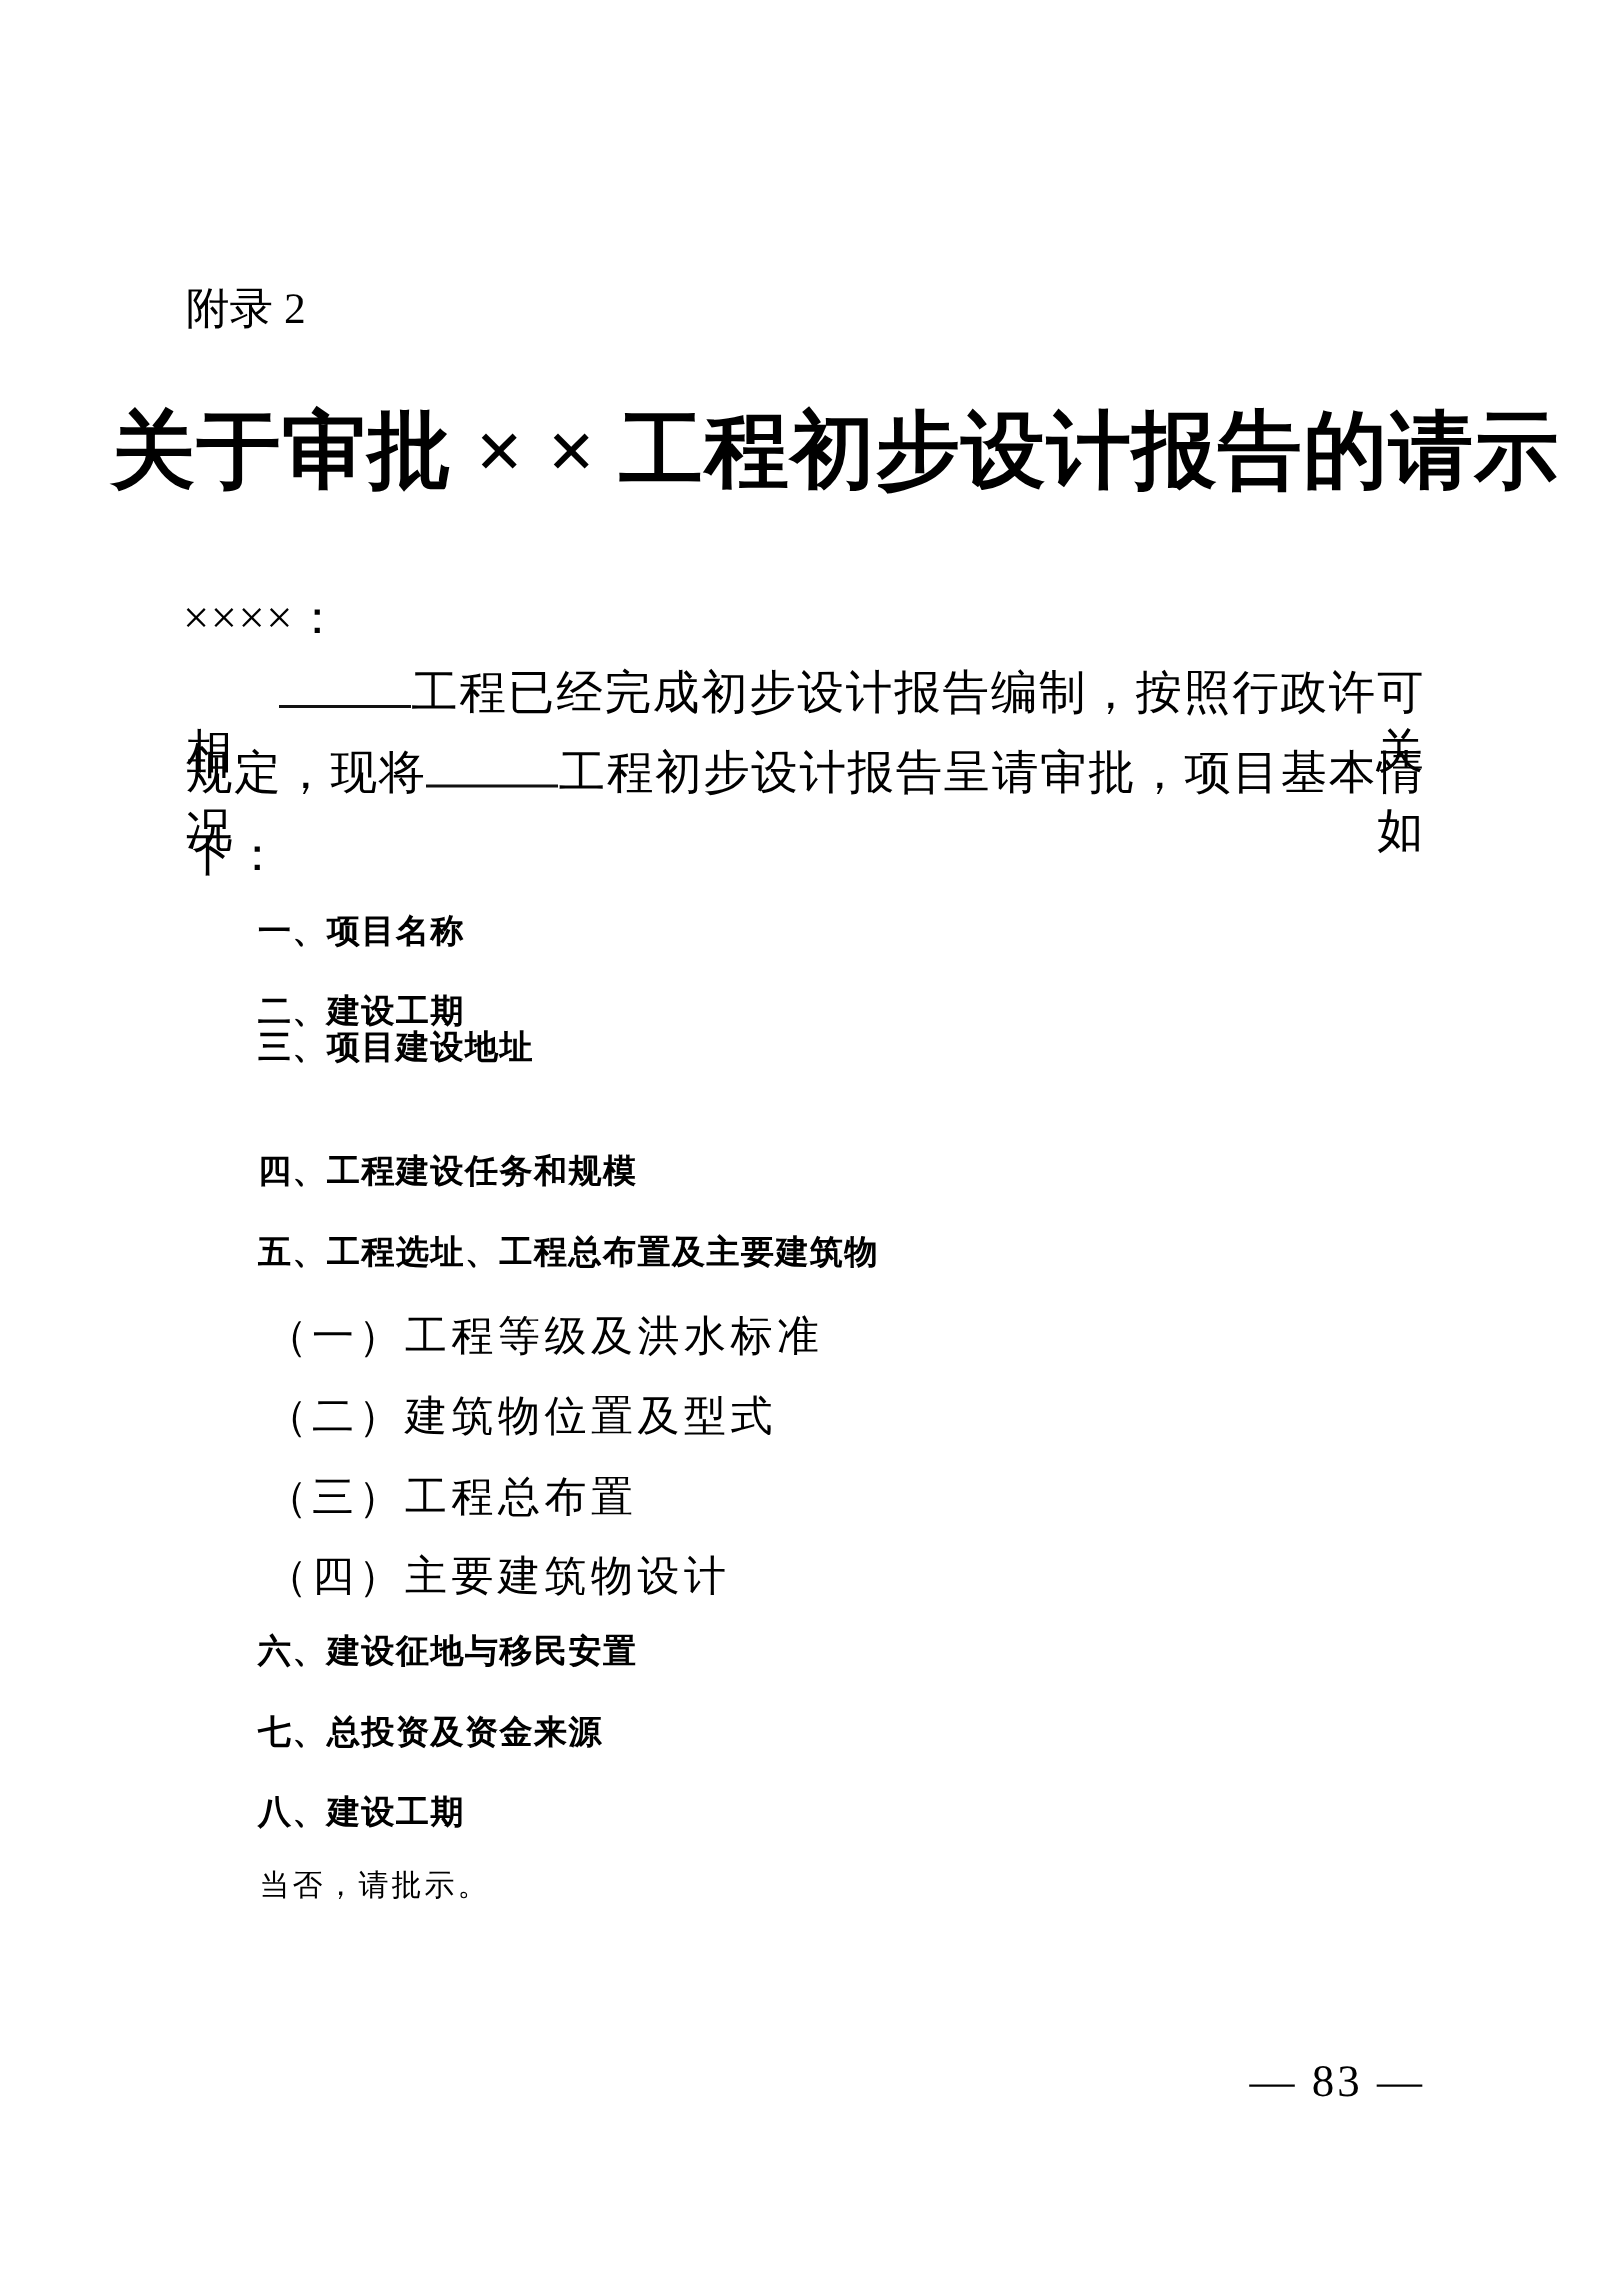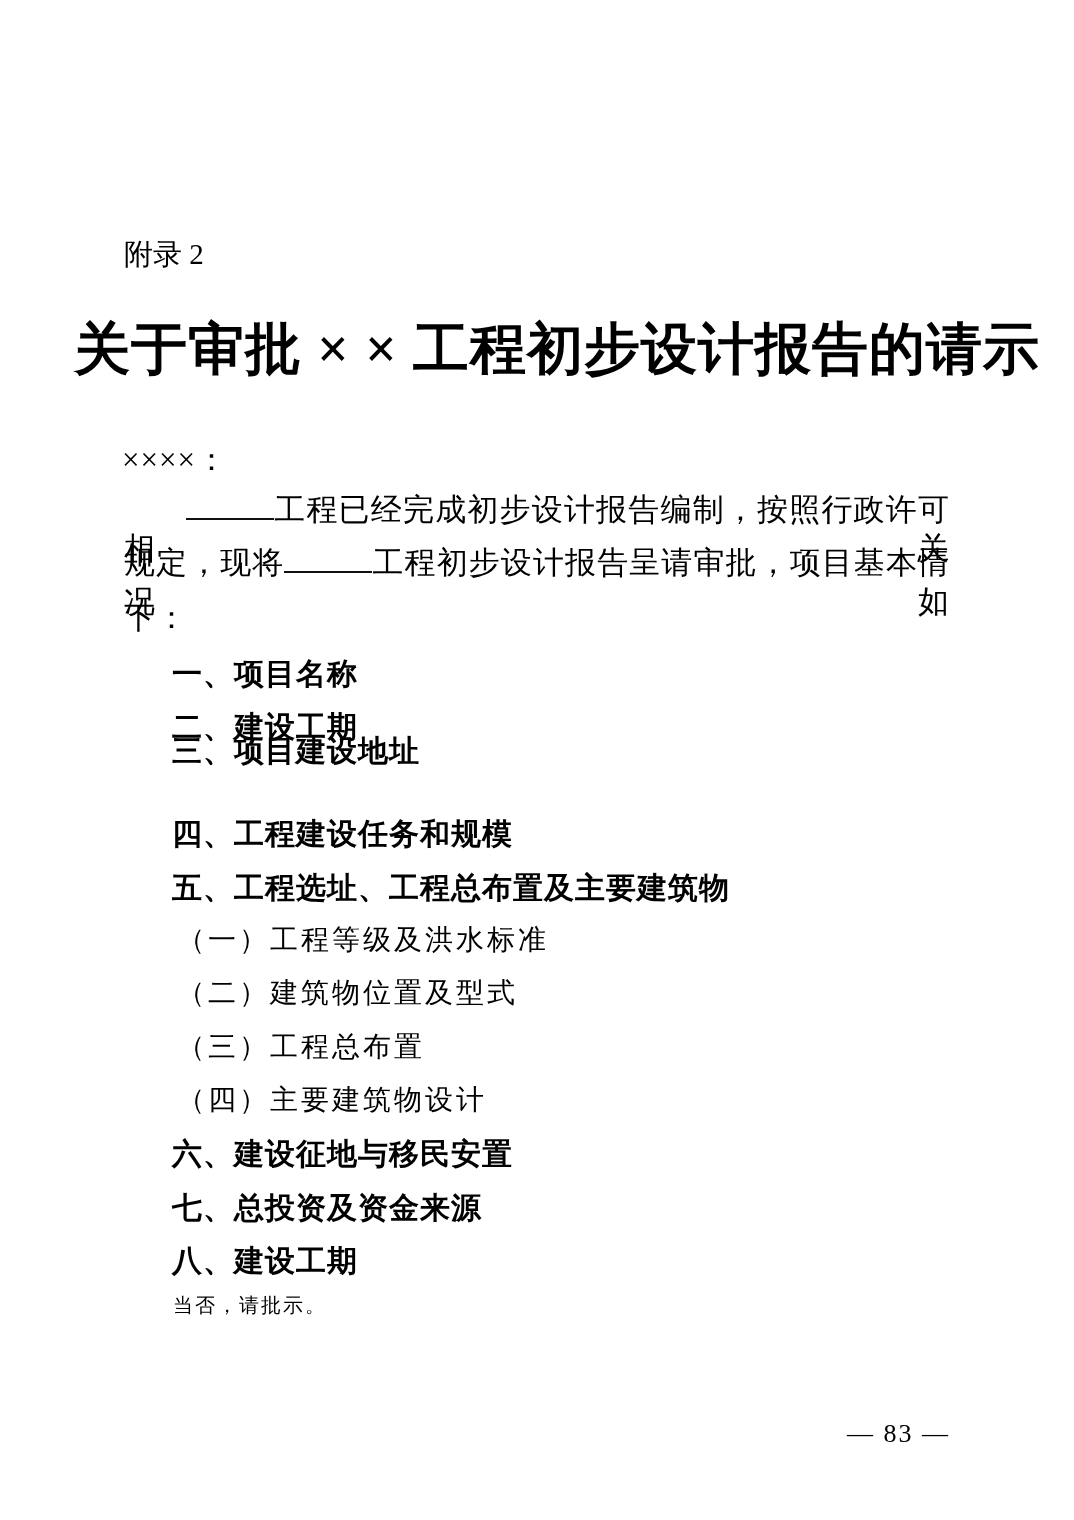"附录 2" .abs { margin-top: 48px -> none }
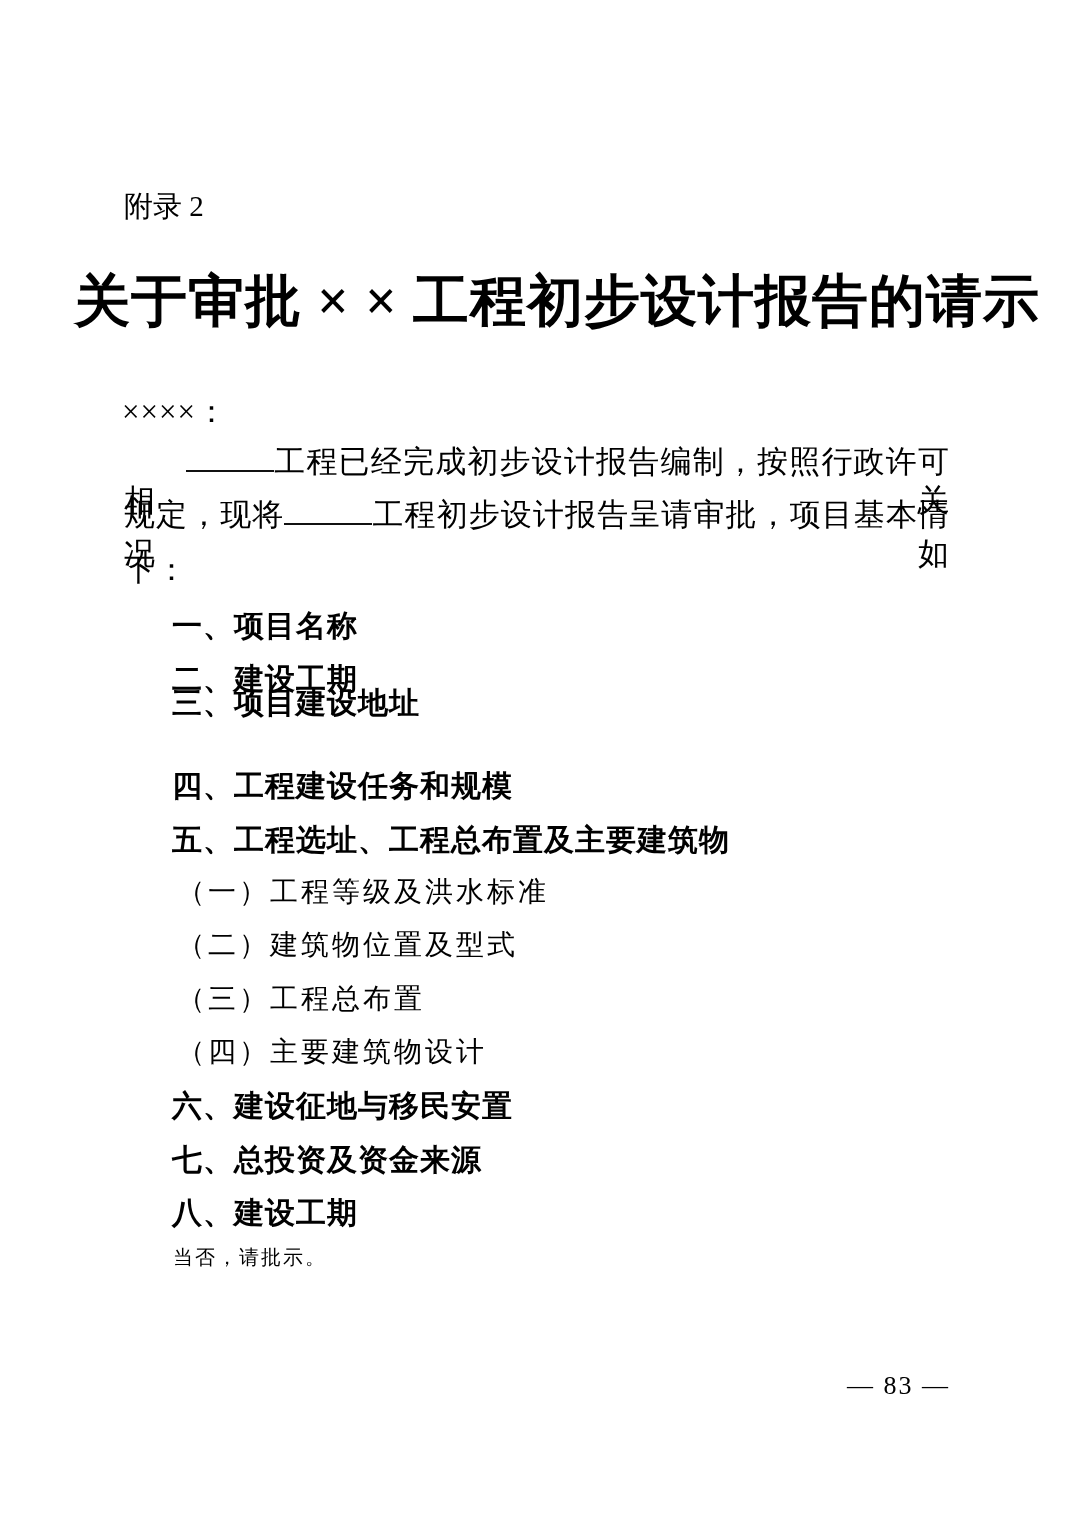"一、项目名称" .ol-bold { font-size: 30px -> 22px }
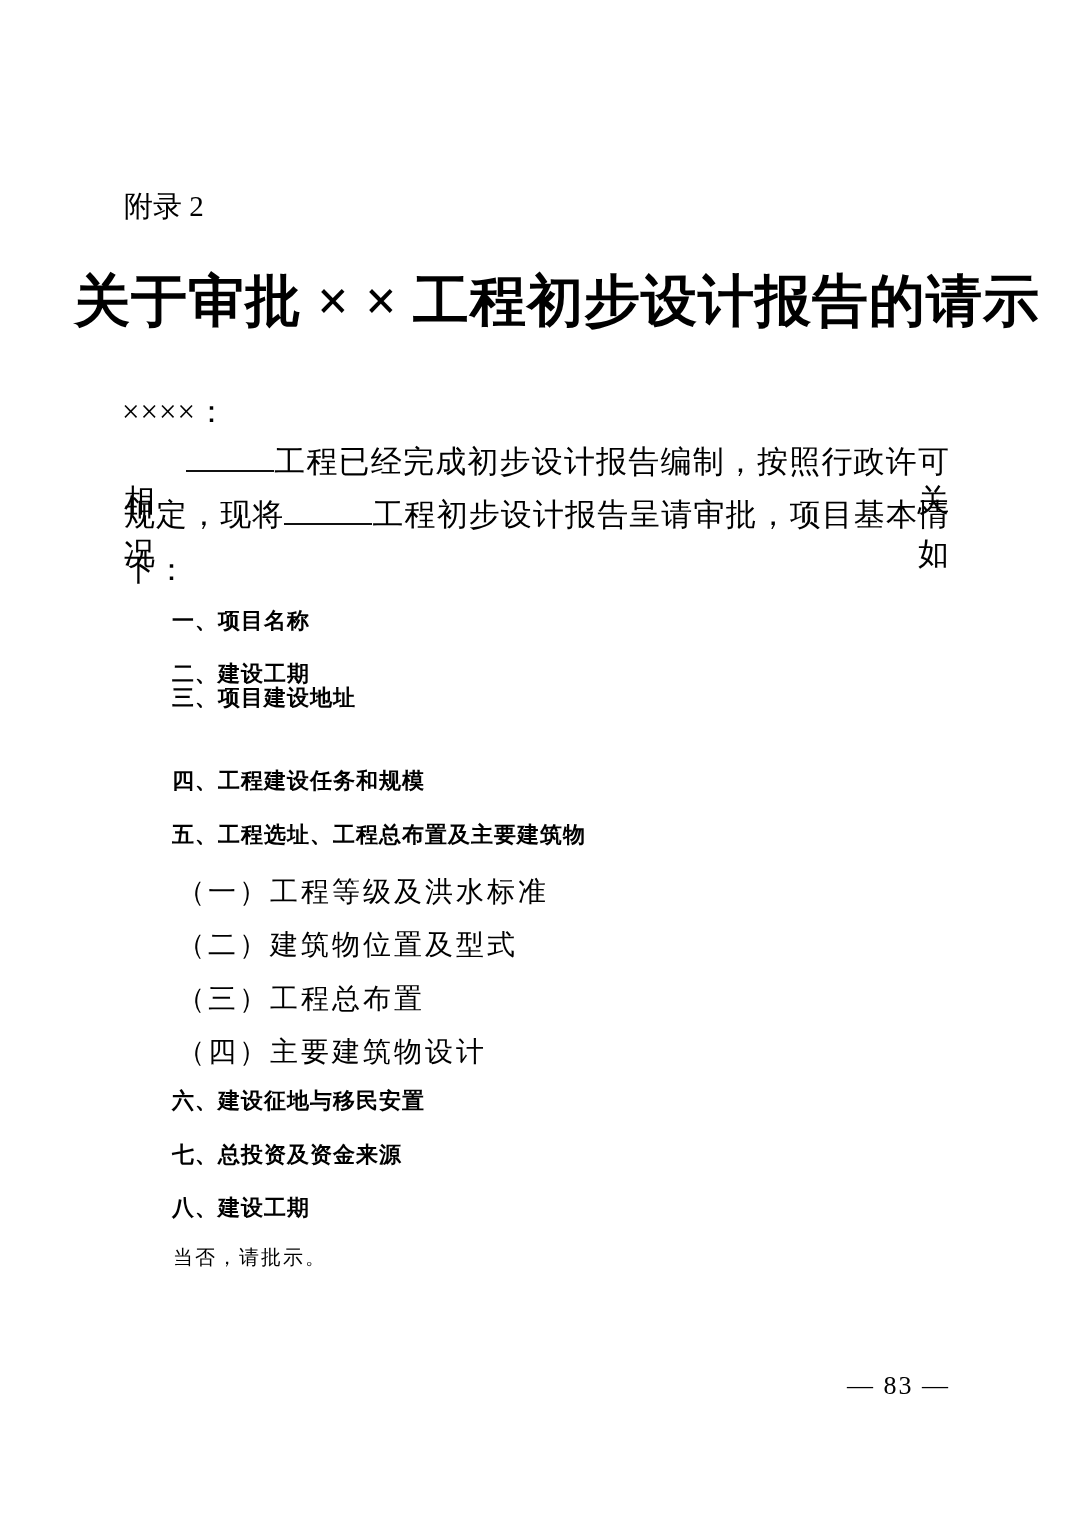"— 83 —" .page-number { font-size: 26px -> 30px }
